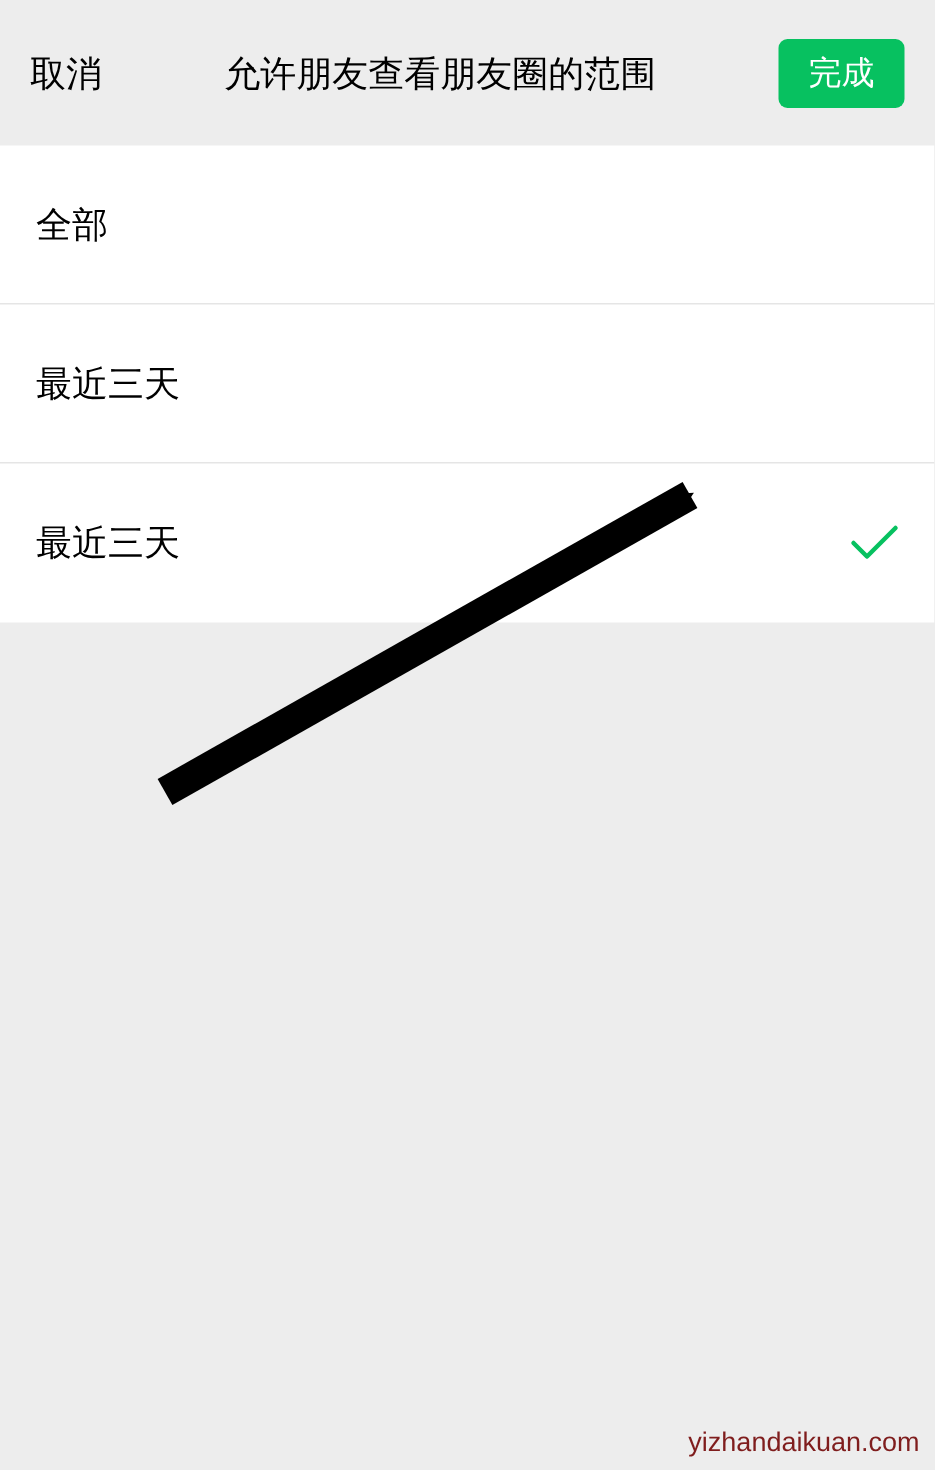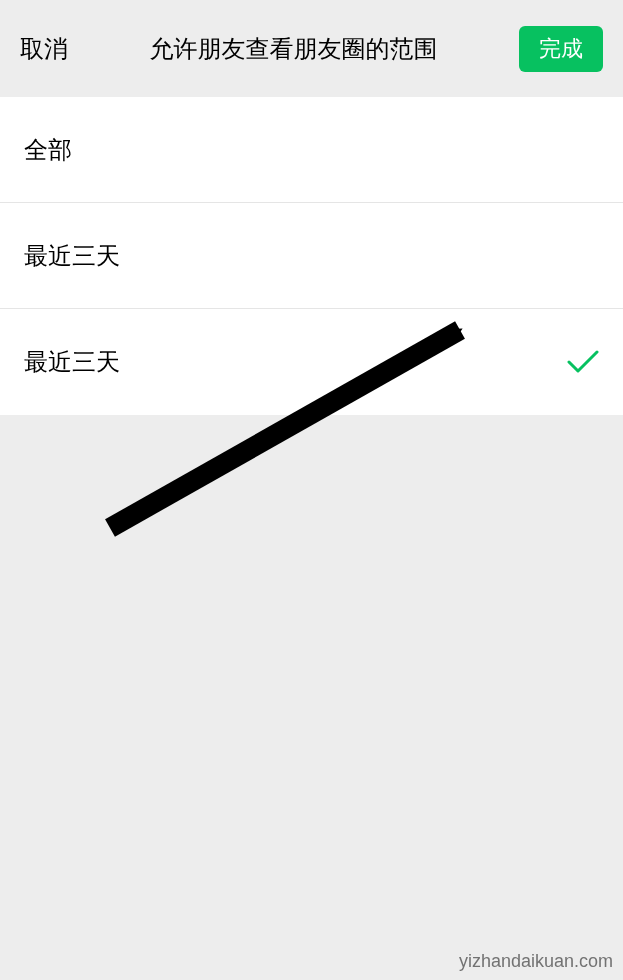"yizhandaikuan.com" .watermark { color: #737373 -> #7f1d1d }
